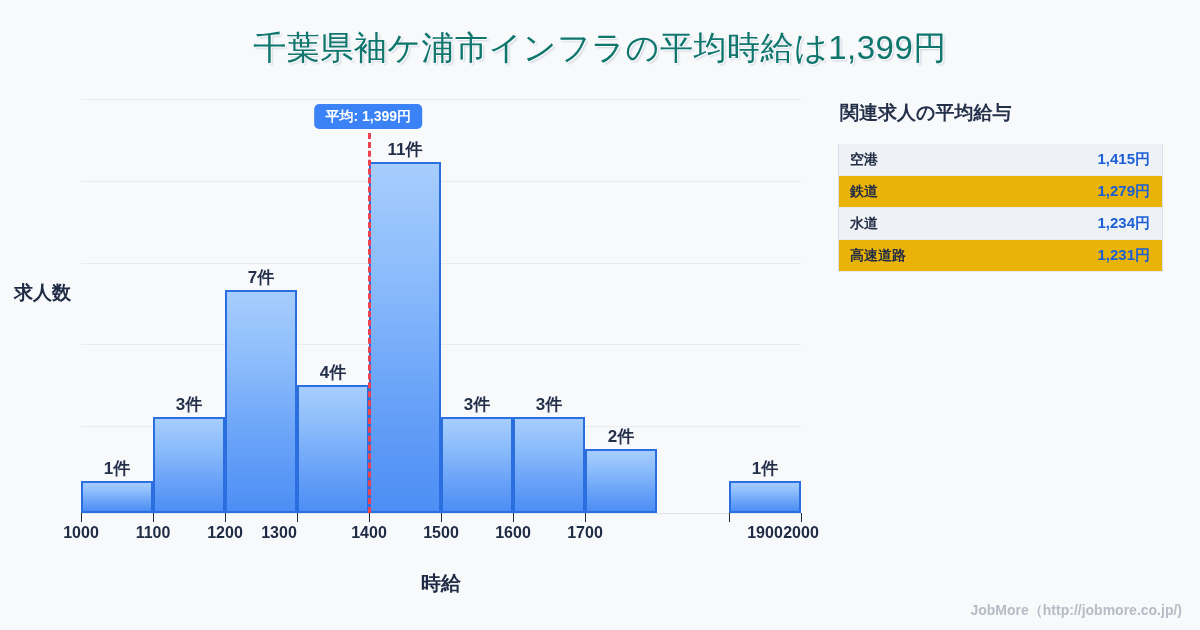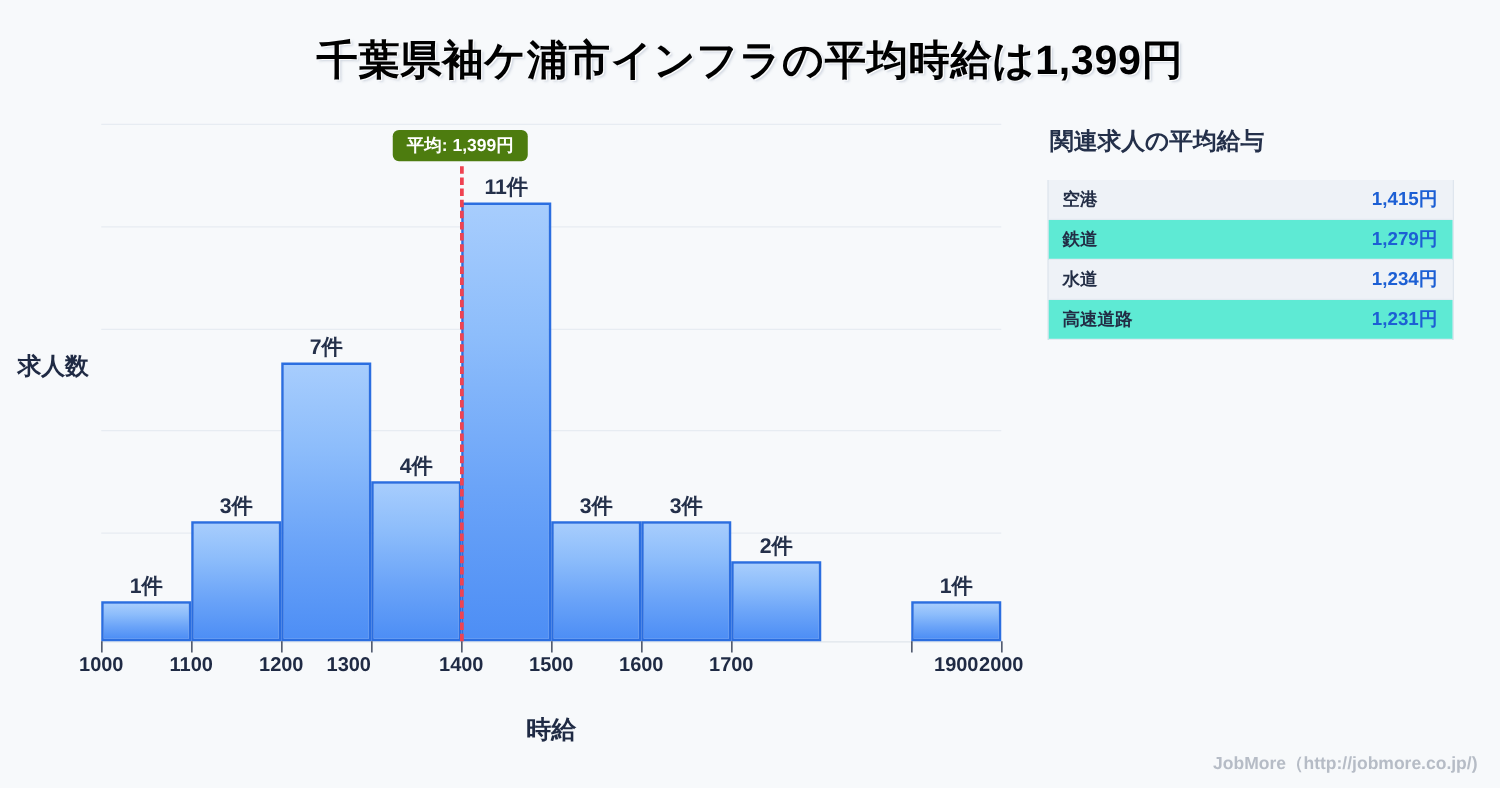"千葉県袖ケ浦市インフラの平均時給は1,399円" #chart-title { color: #000000 -> #0f766e; font-weight: bold -> normal }
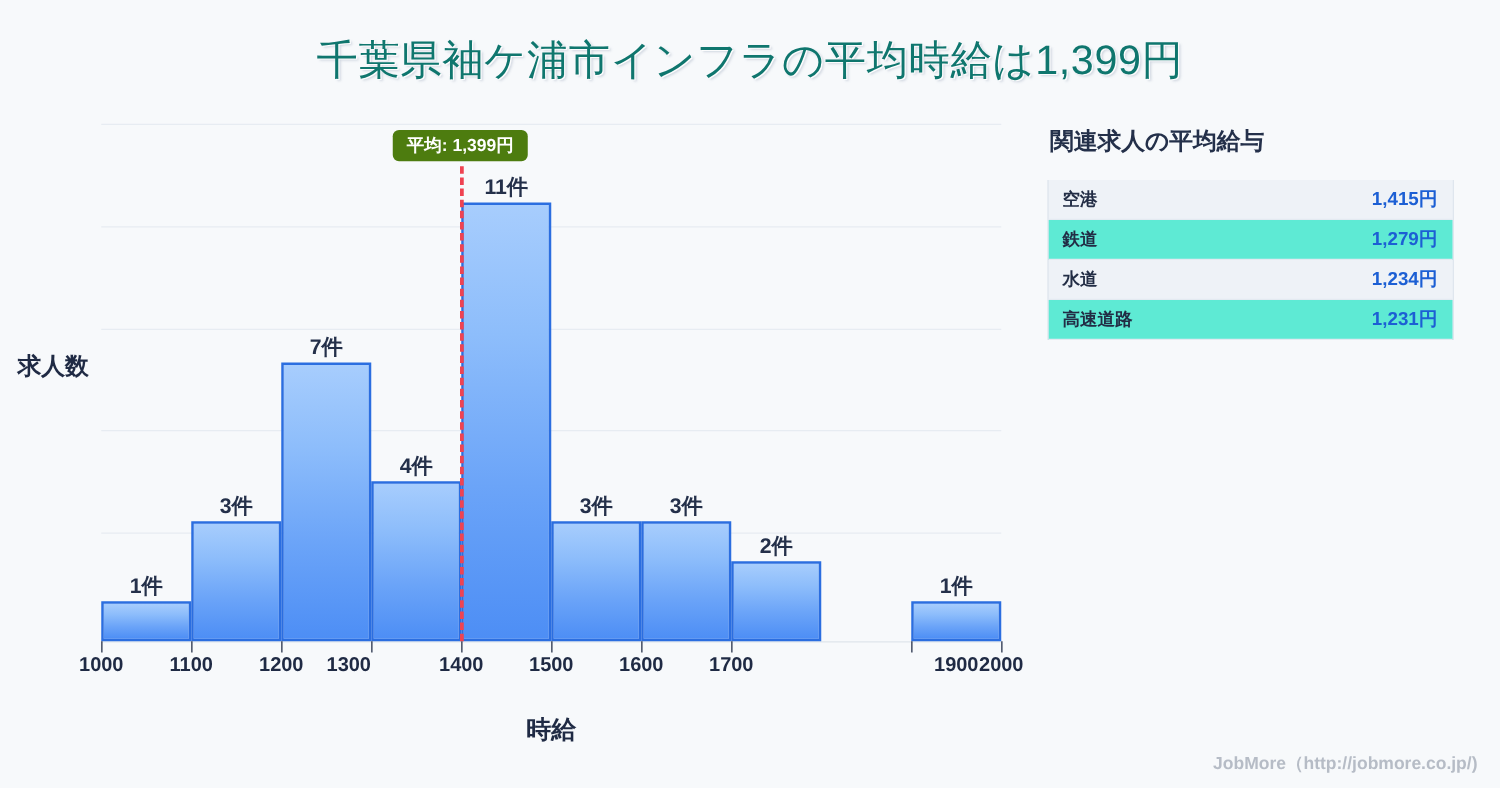"平均: 1,399円" #avg-badge { background: #4d7c0f -> #3b82f6 }
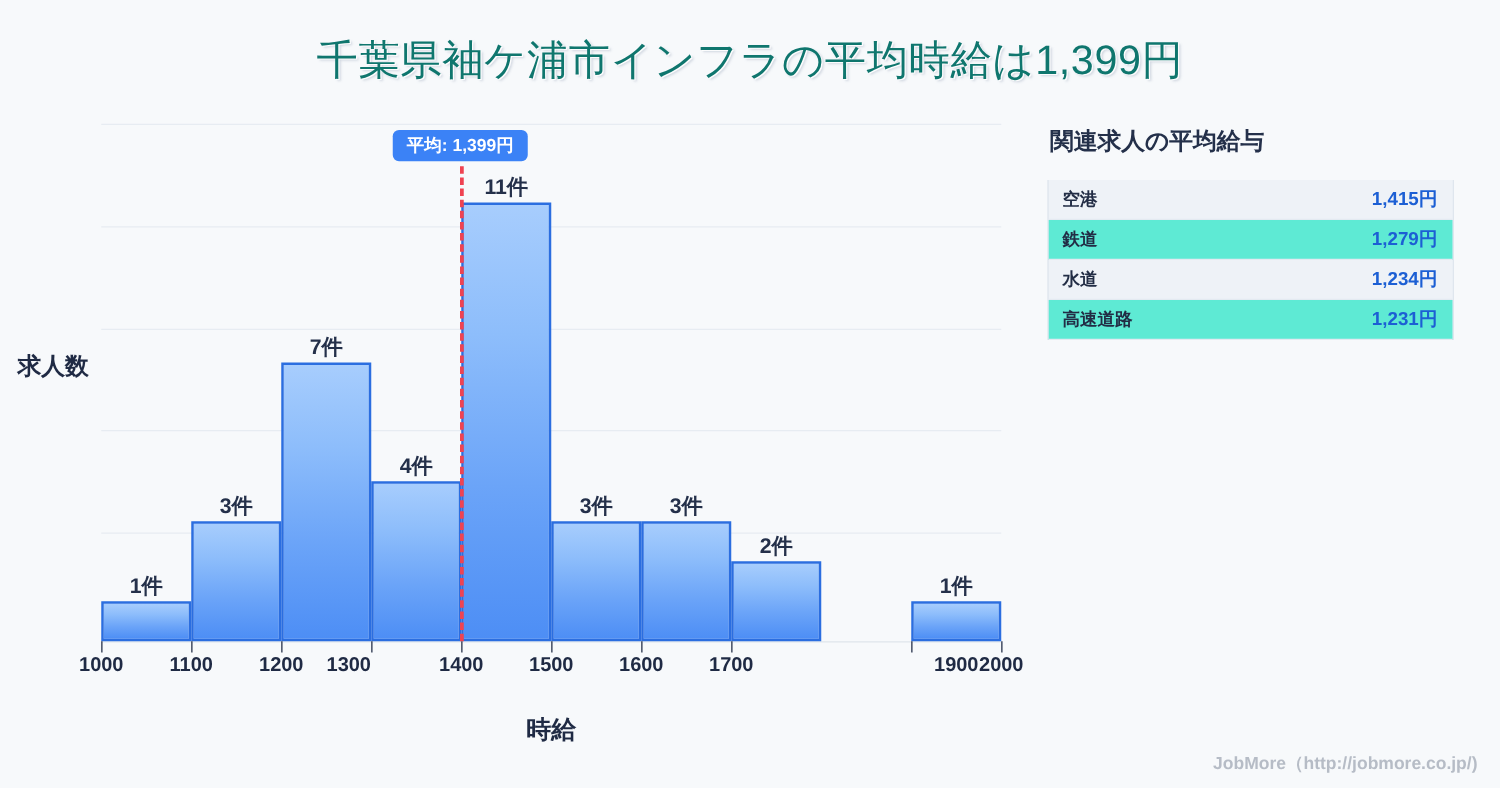"鉄道" .salary-row.plain { background: #5eead4 -> #eab308 }
